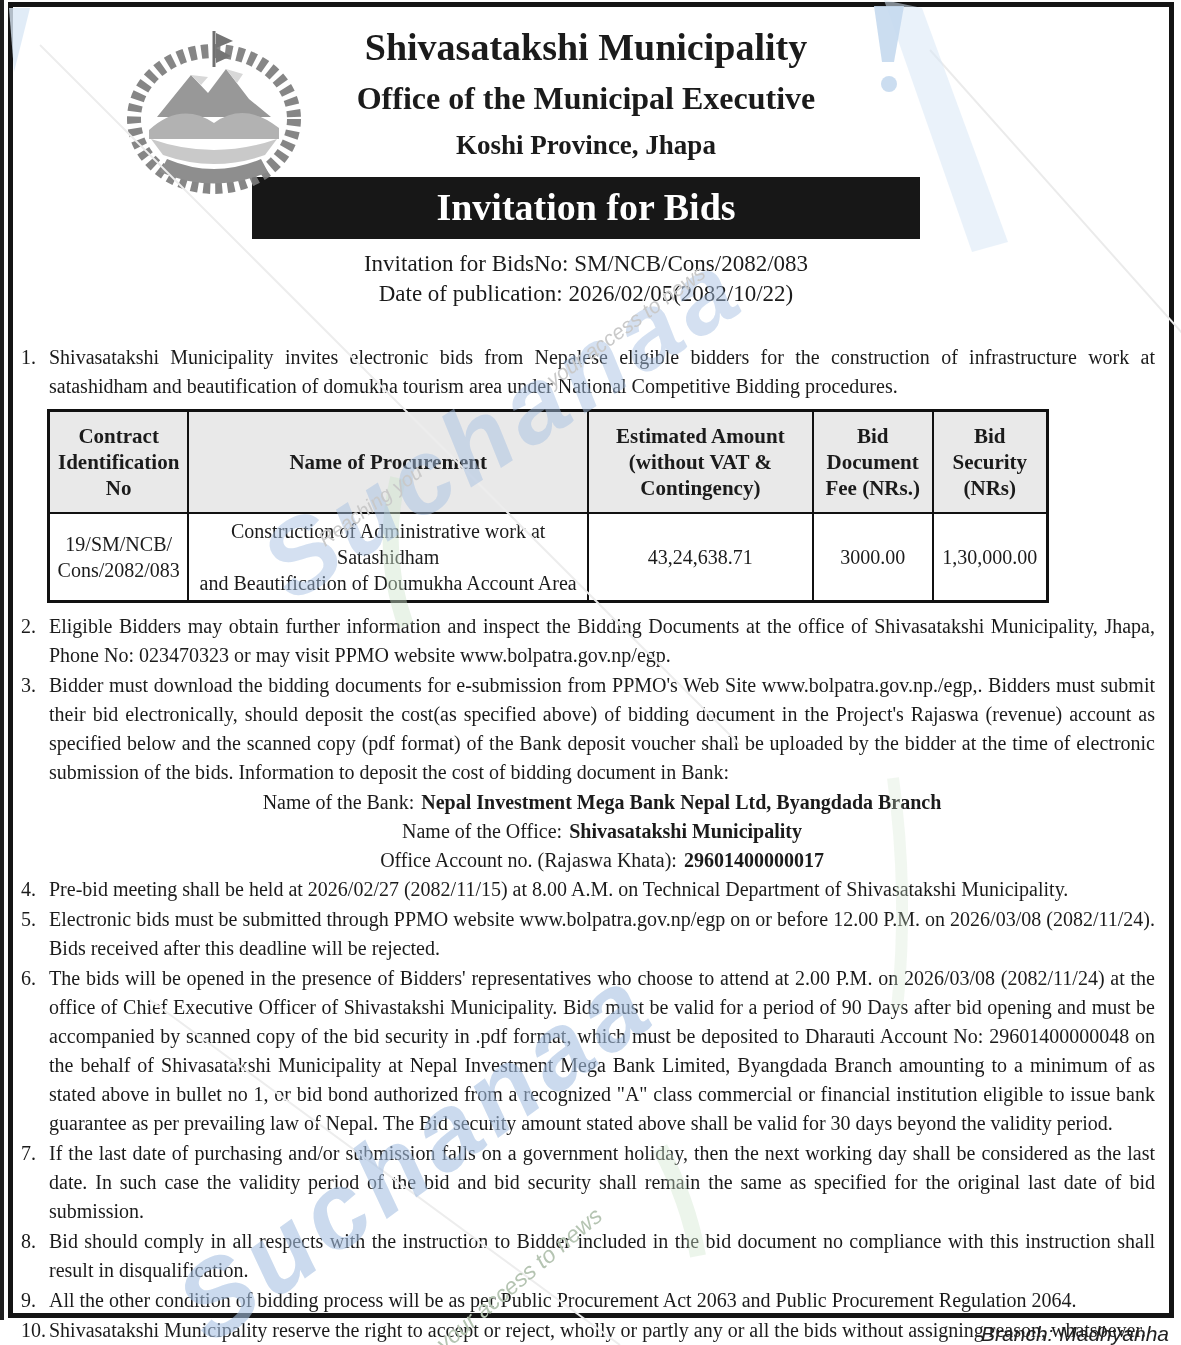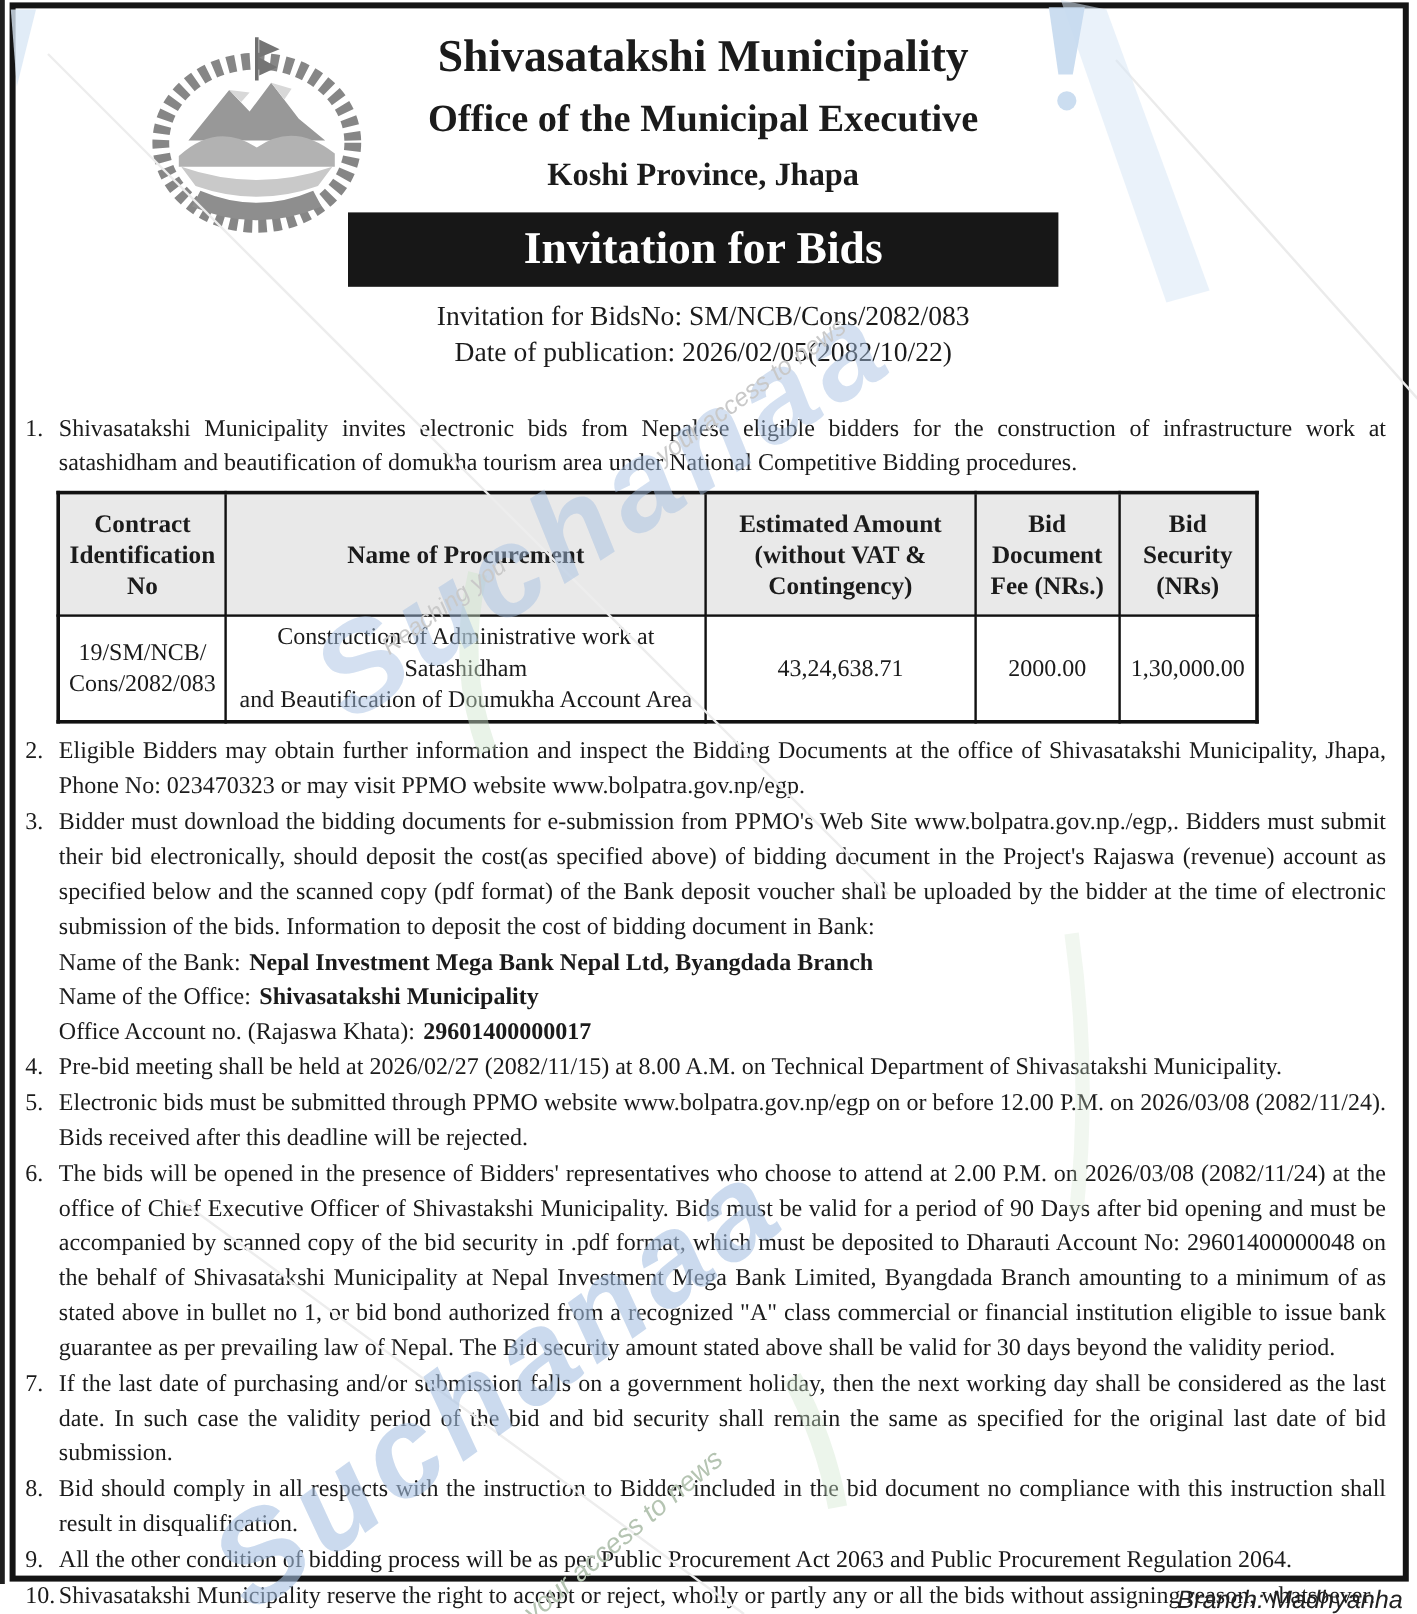"Invitation for Bids" .banner { width: 592px -> 668px }
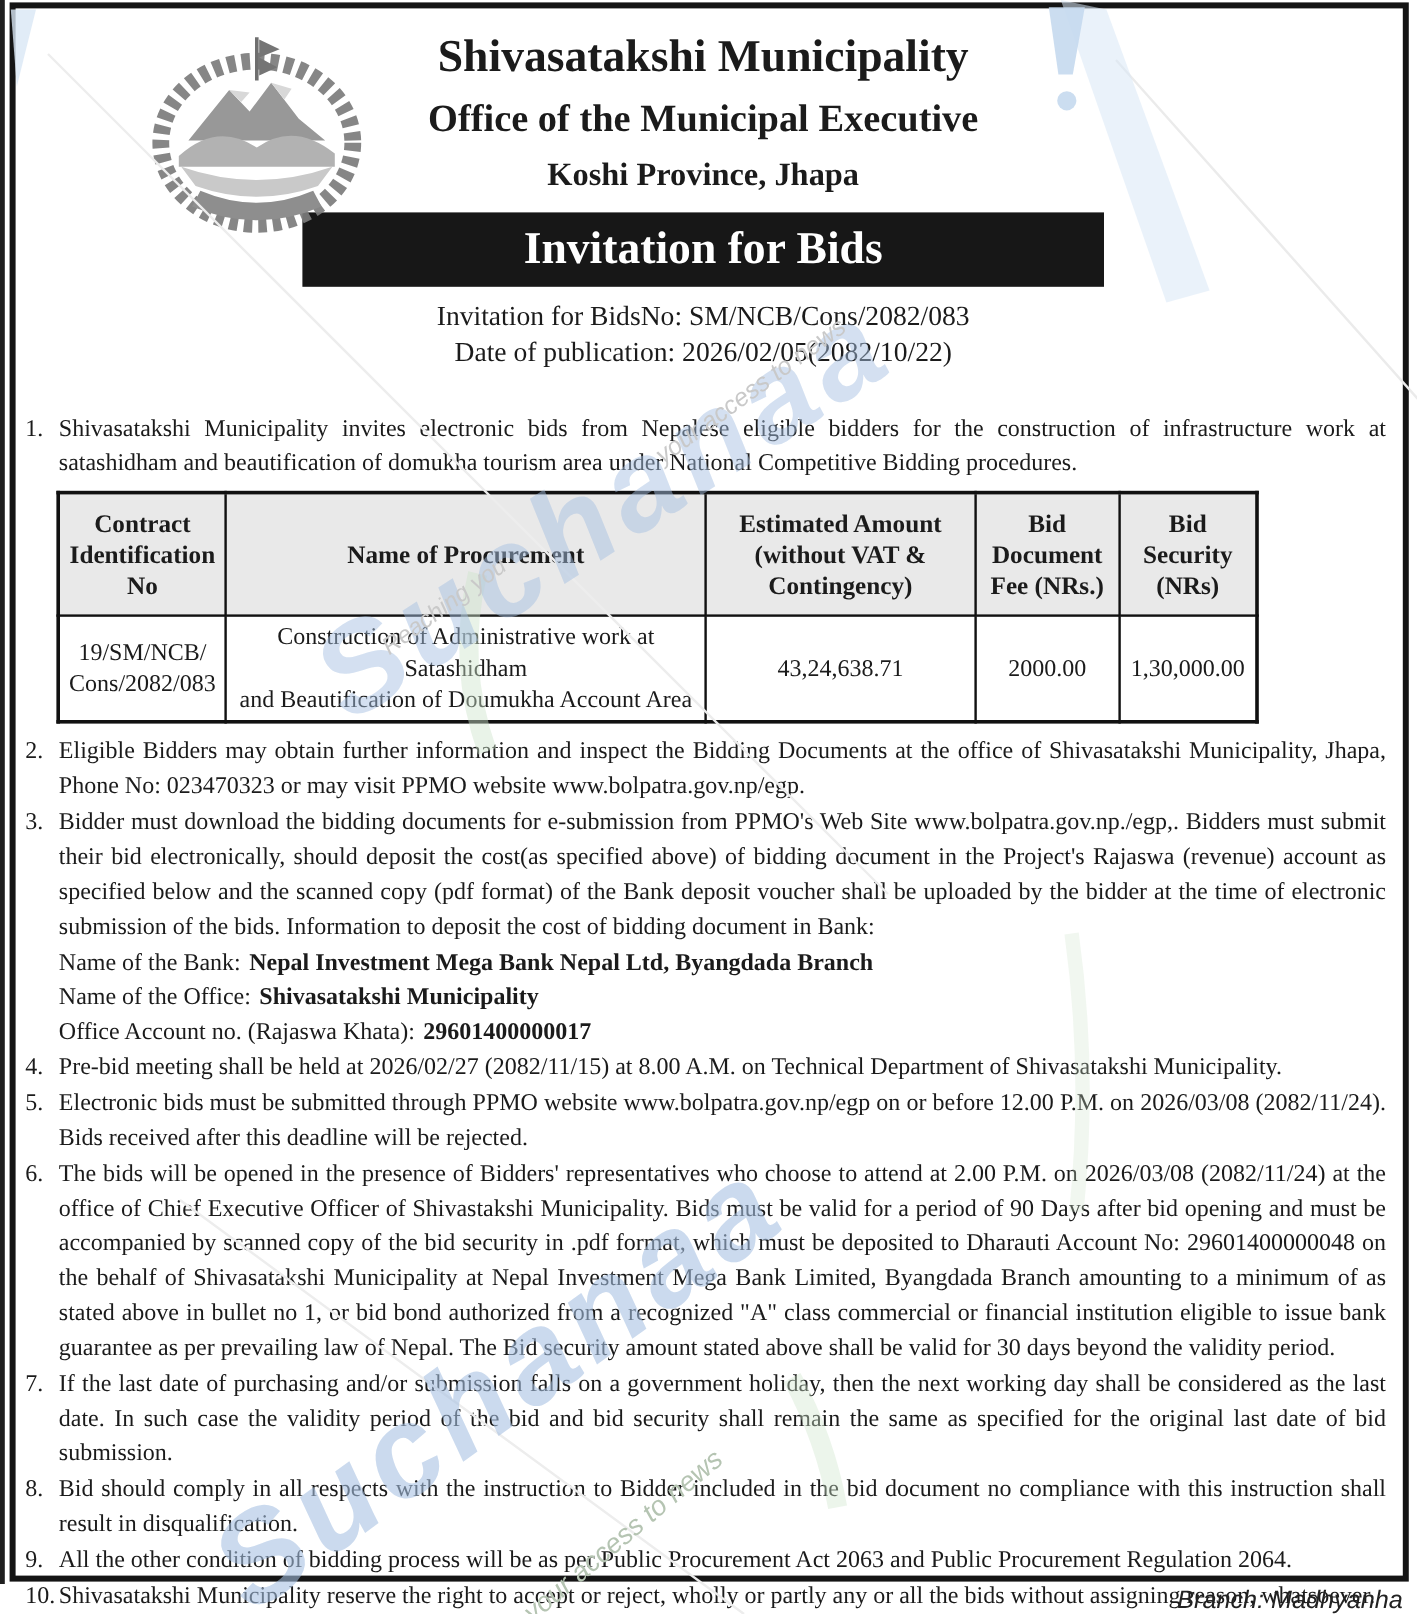"2000.00" td { text: 2000.00 -> 3000.00 }
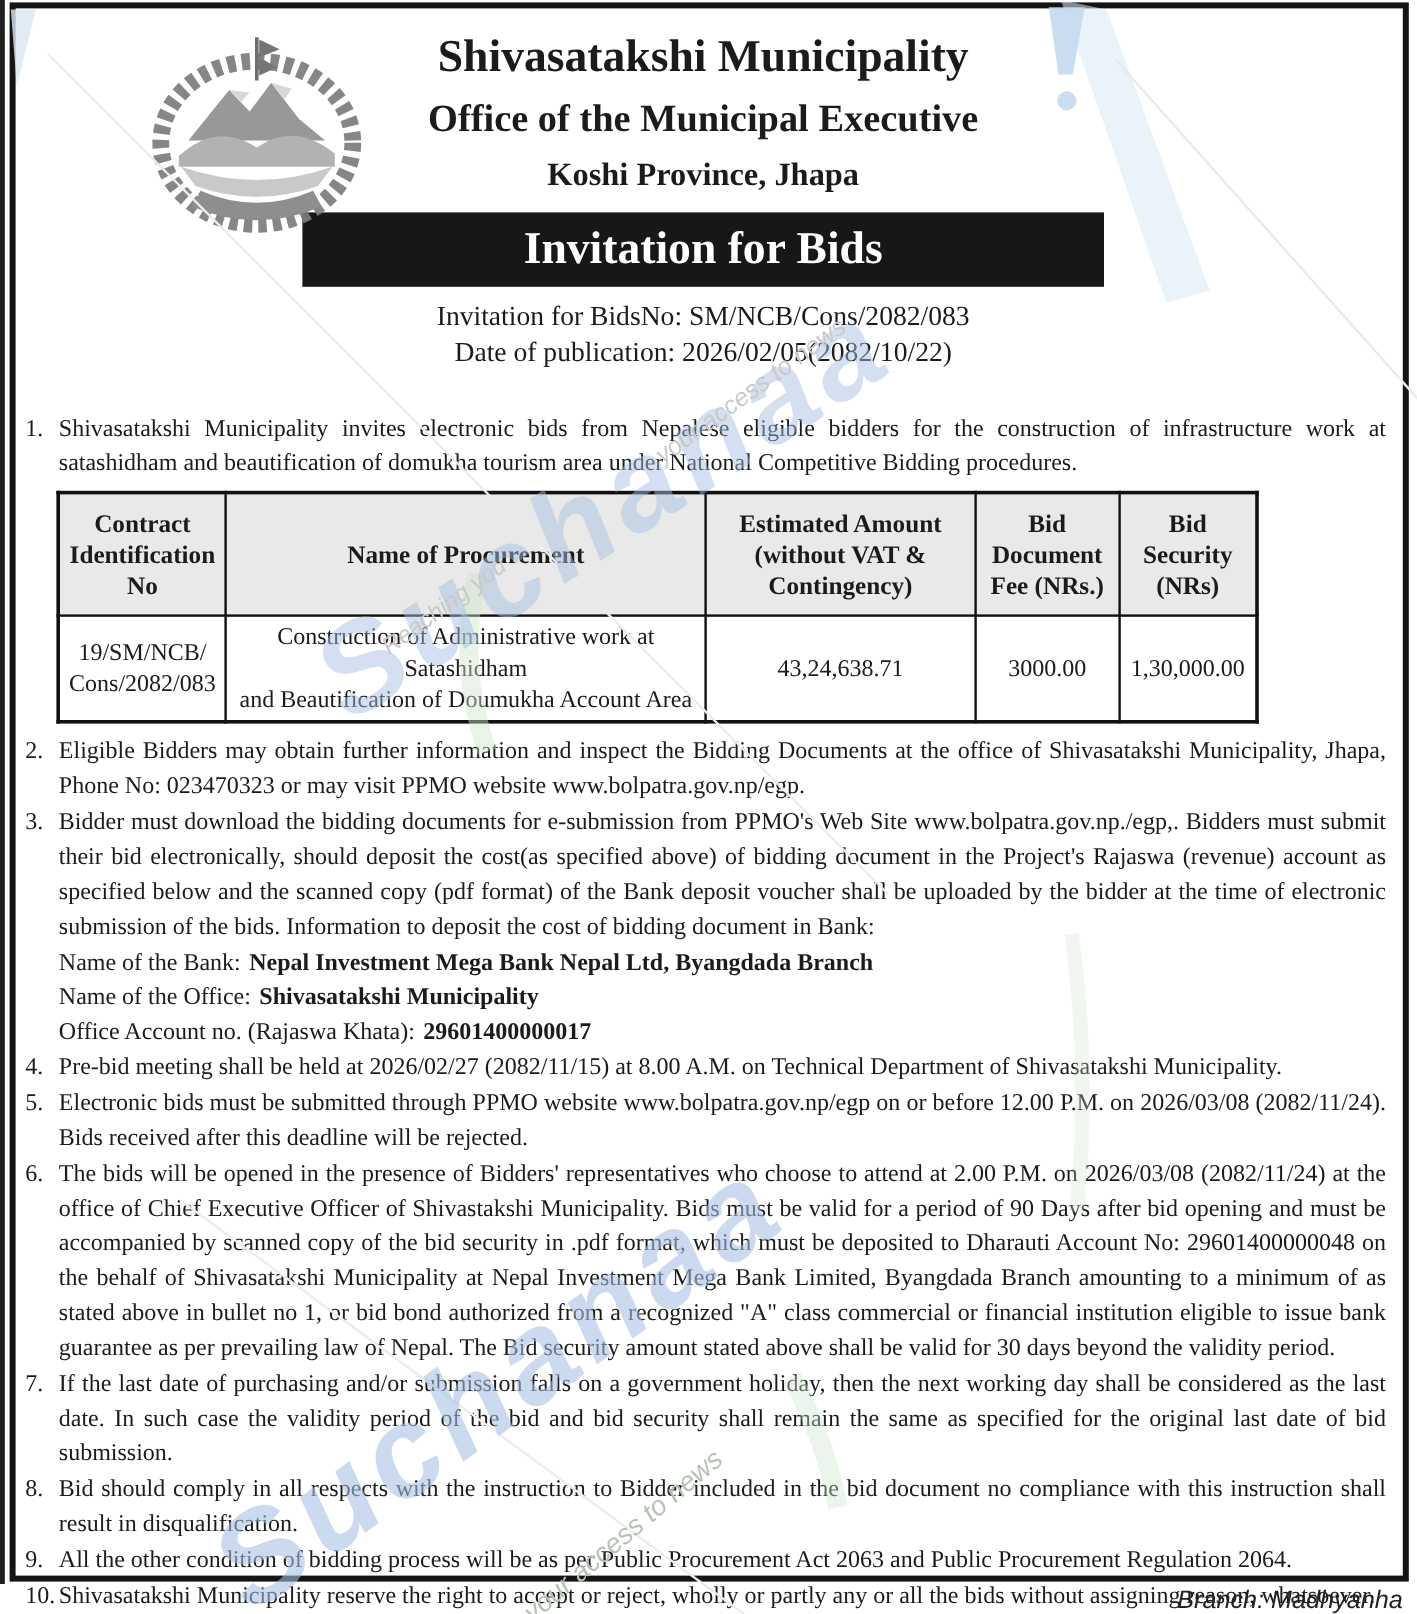"Name of the Bank: Nepal" .subline { text-align: none -> center }
